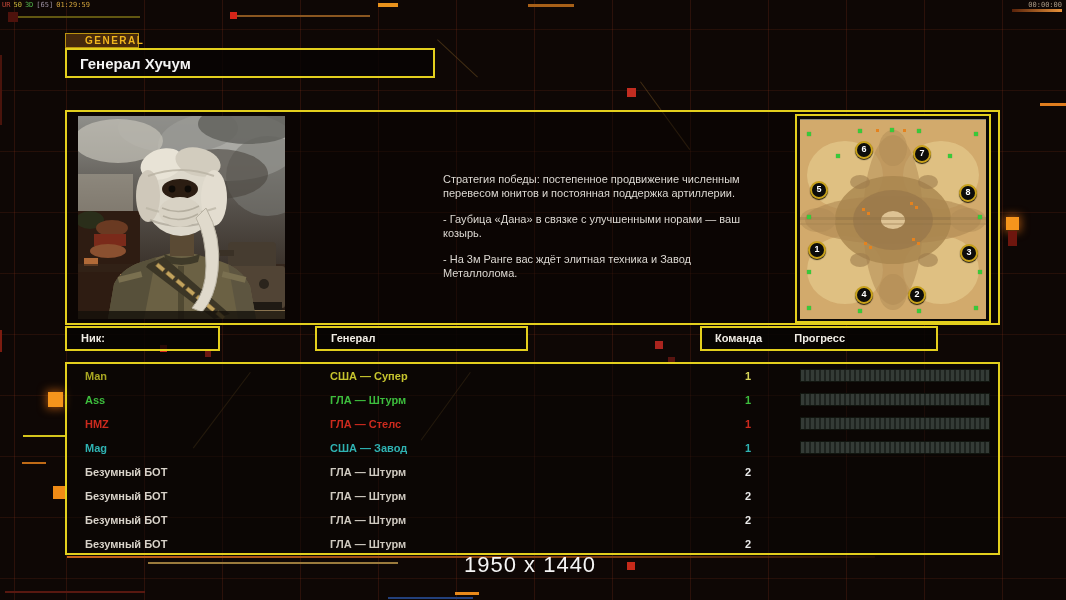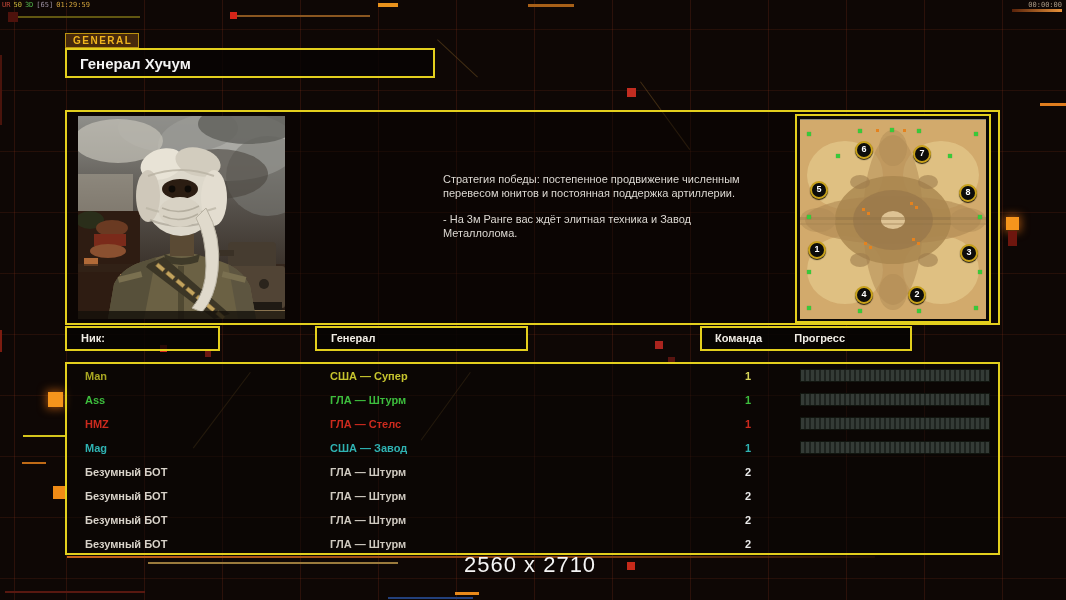"GENERAL" #tab { padding-left: 7px -> 19px }
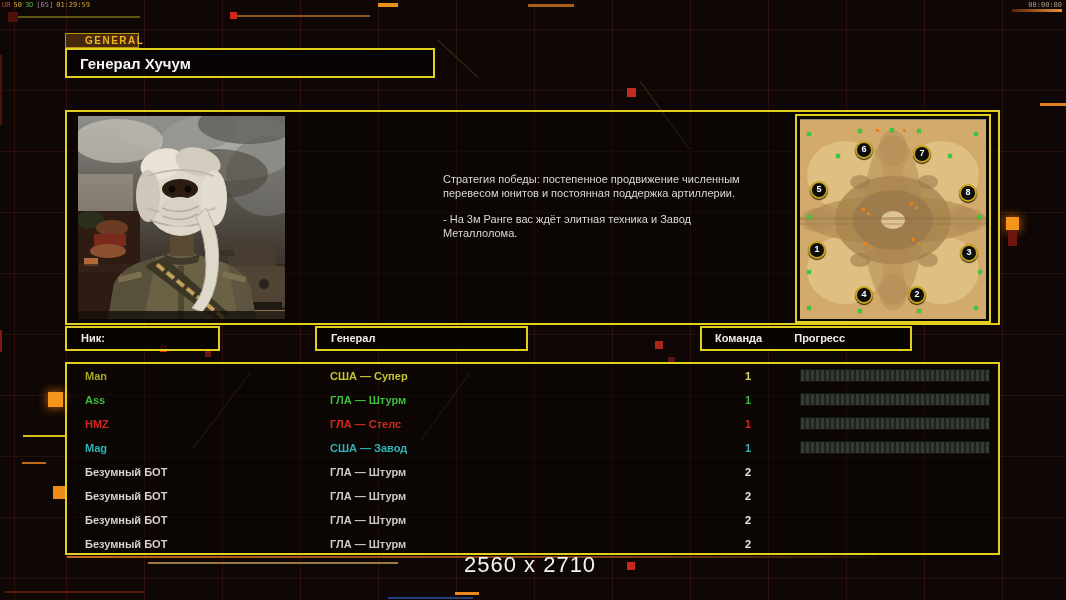"- Гаубица «Дана» в связке" p { html: none -> <p>- Гаубица «Дана» в связке с улучшенными норами — ваш козырь.</p> }
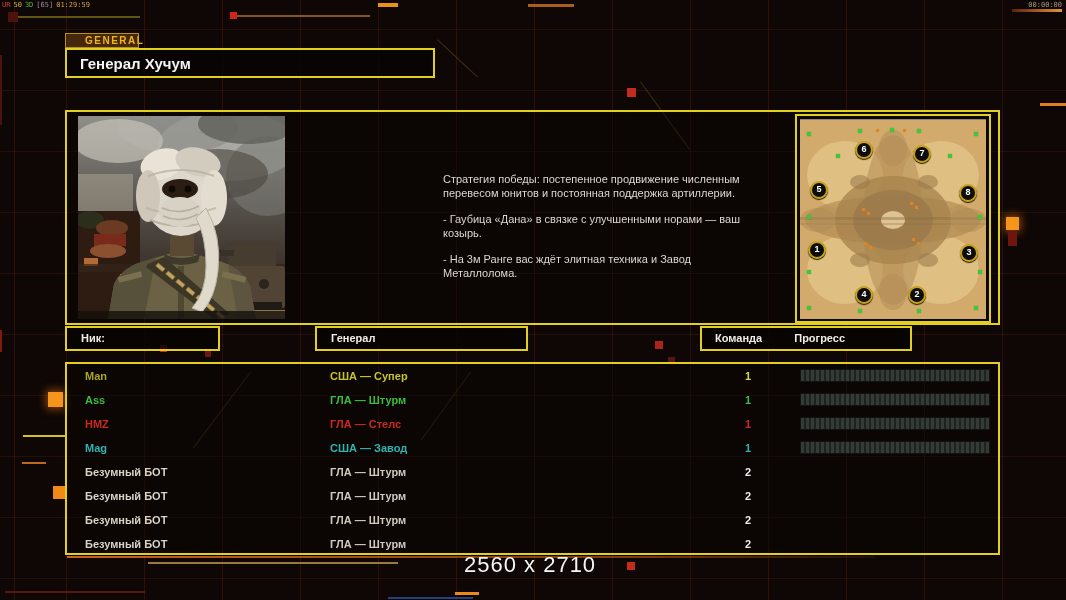"Команда Прогресс" #hb-team { width: 212px -> 238px }
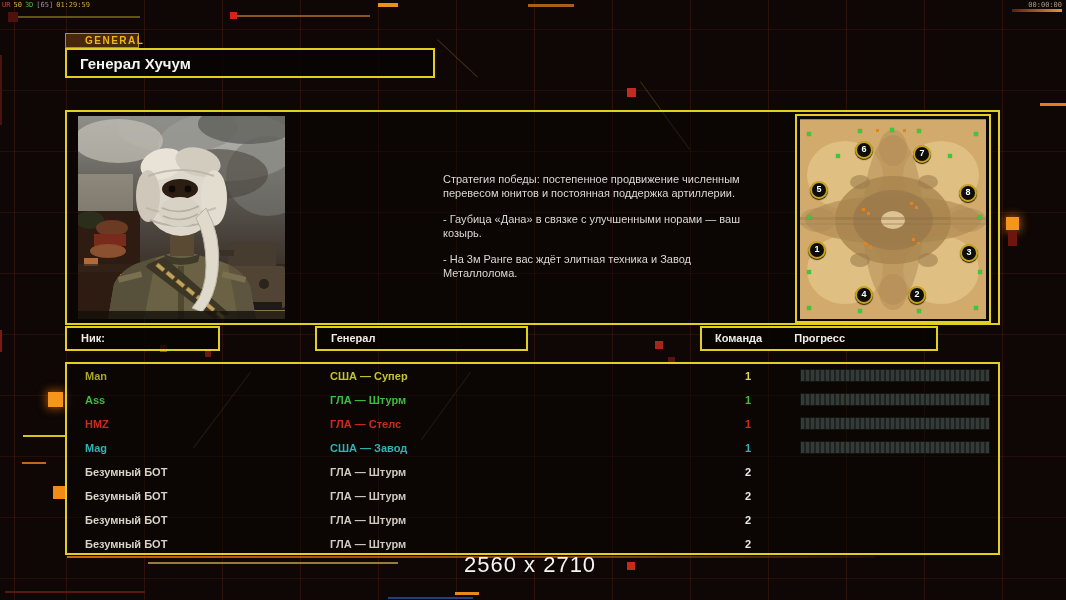"2560 x 2710" div.abs { text: 2560 x 2710 -> 1950 x 1440 }
